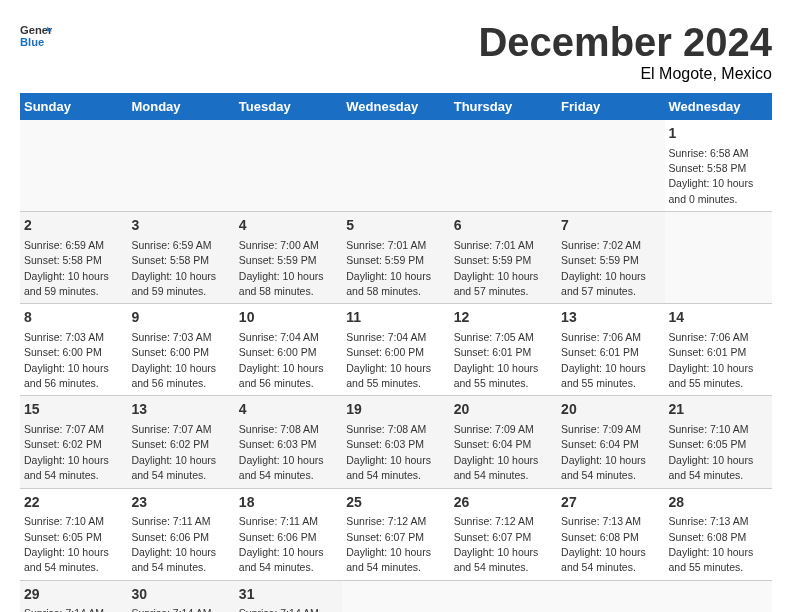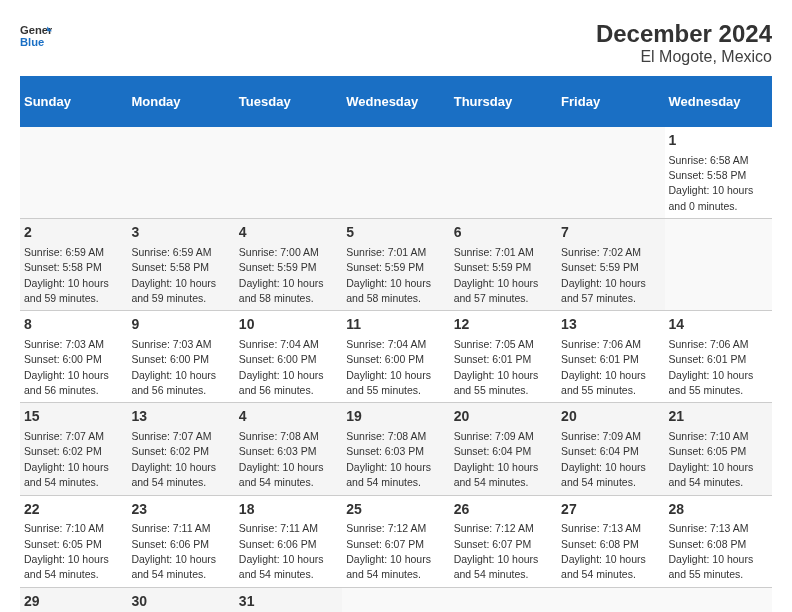"December 2024" .title-block h1 { font-size: 24px -> 40px }
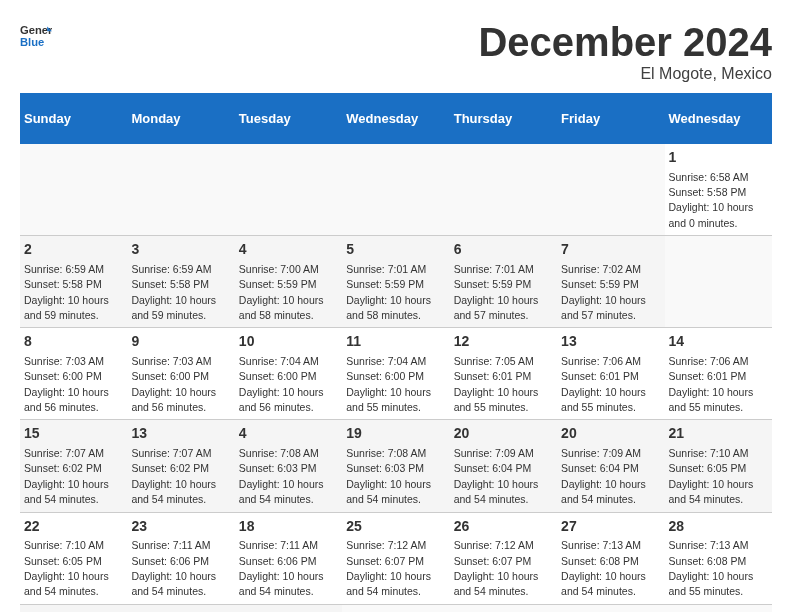"El Mogote, Mexico" .title-block h2 { color: #404040 -> #000000 }
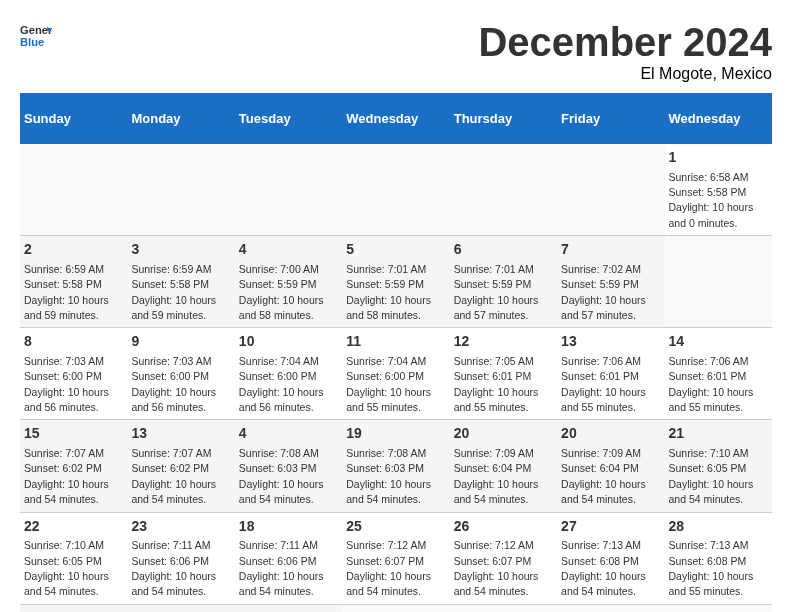"Sunday" thead tr th { padding: 18px 4px -> 6px 4px }
